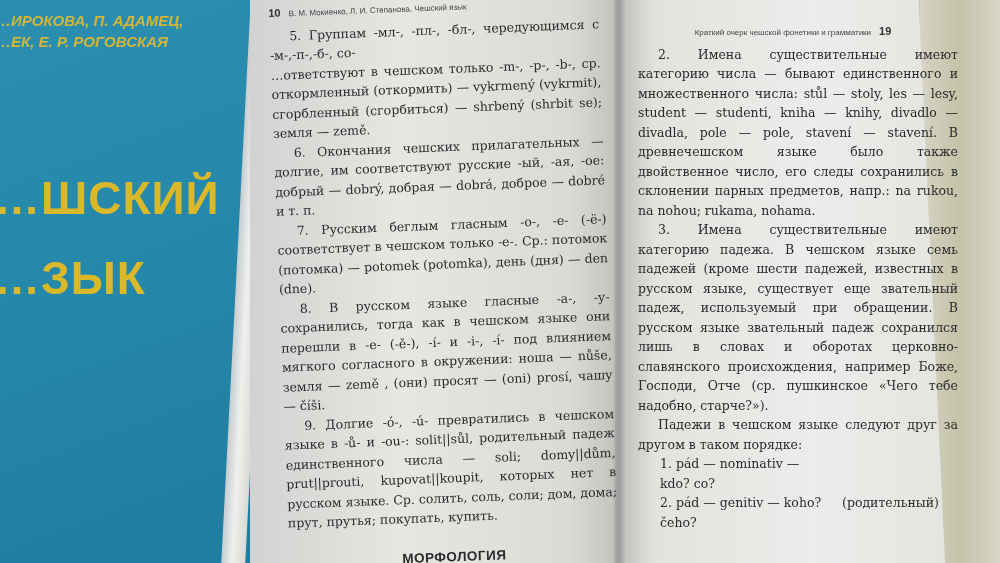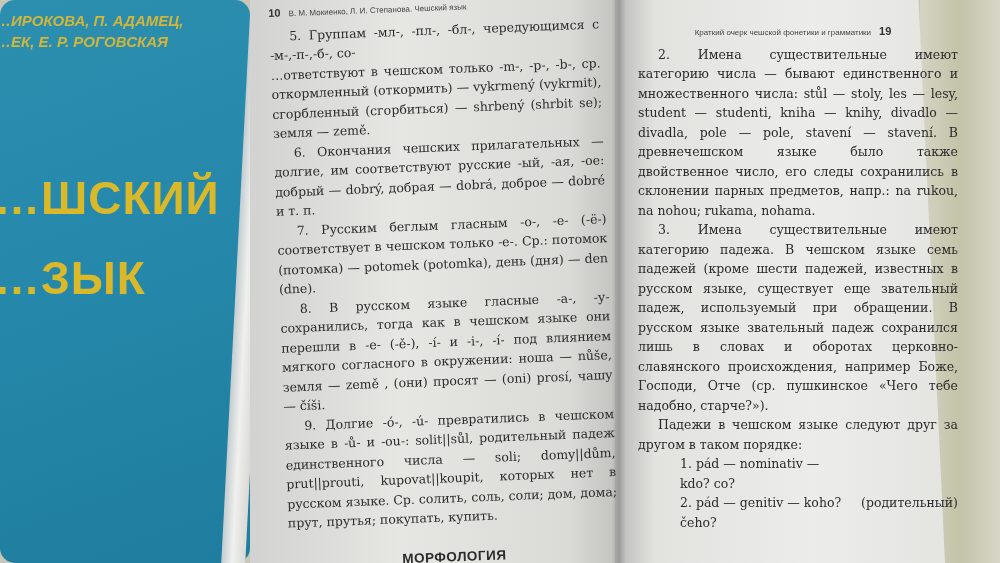"…ИРОКОВА, П. АДАМЕЦ," .cover { border-radius: 15px -> none }
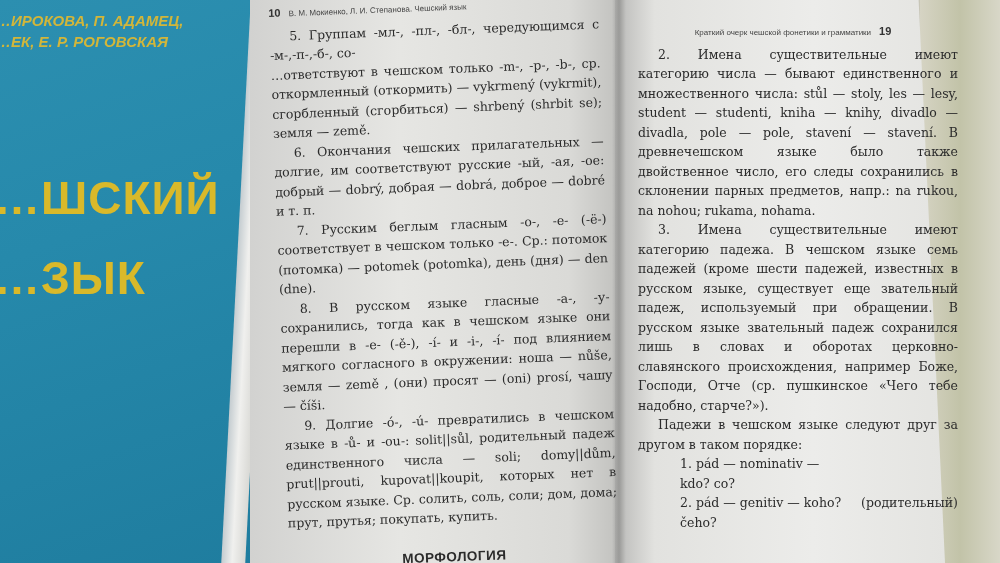"1. pád — nominativ —" .case-list li { margin-left: 20px -> none }
